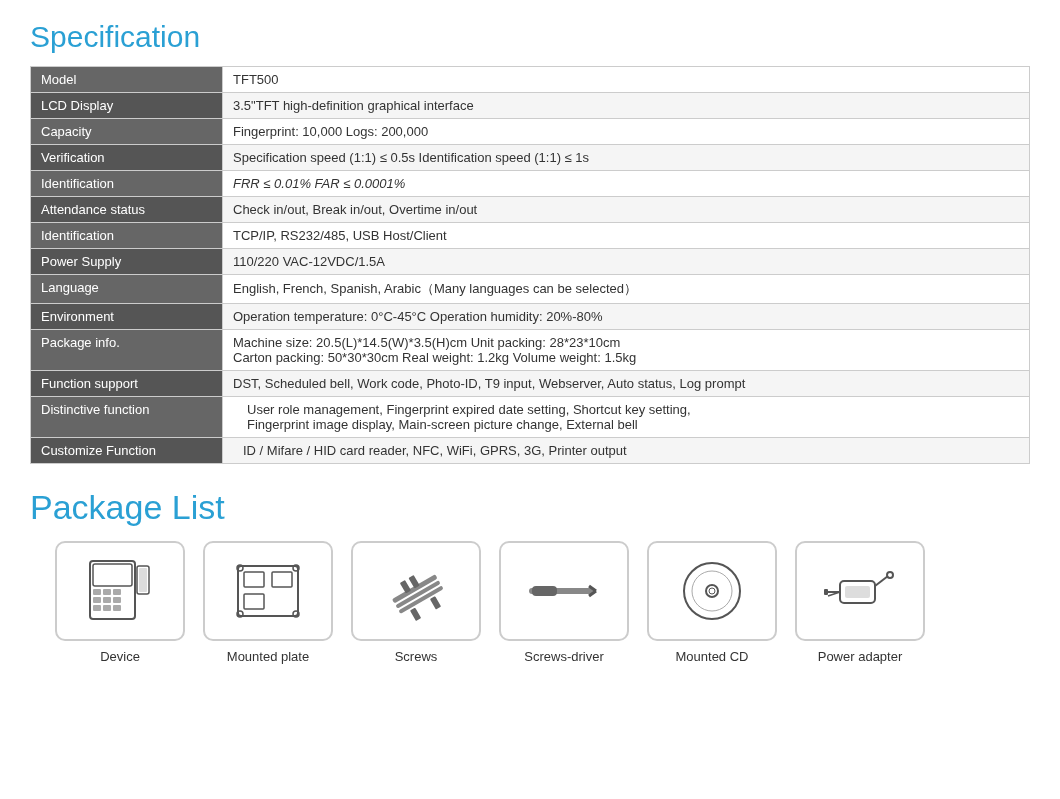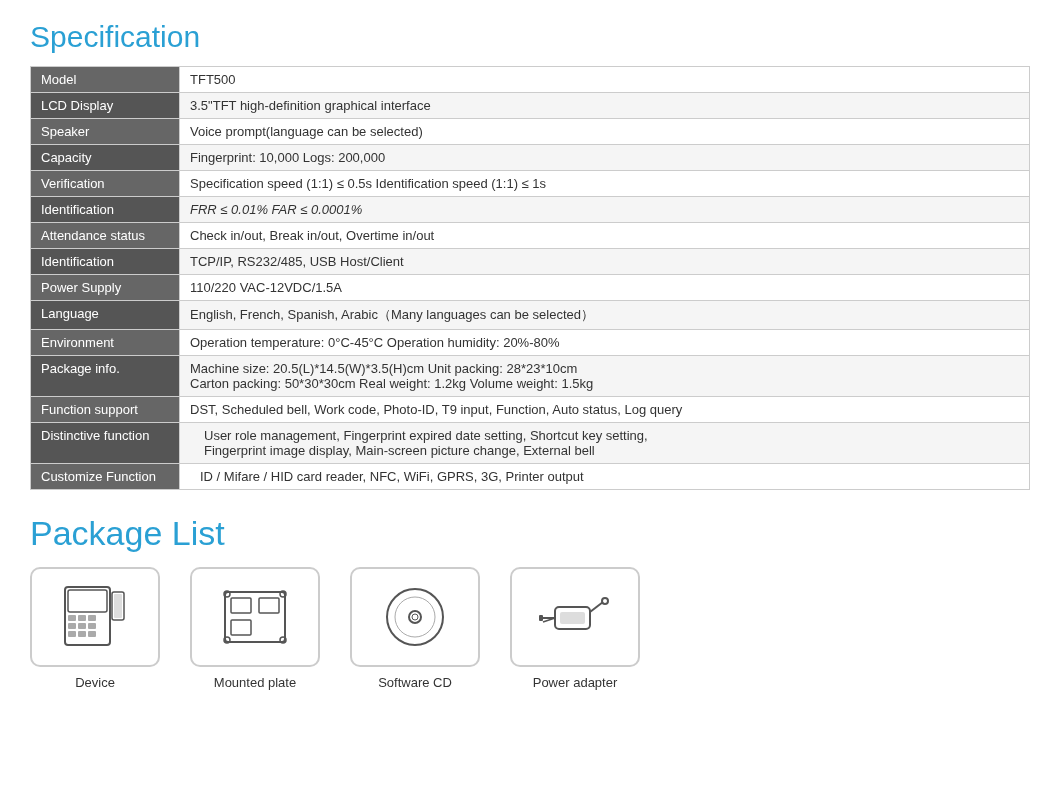"Model" .spec-table tr td:first-child { width: 149px -> 192px }
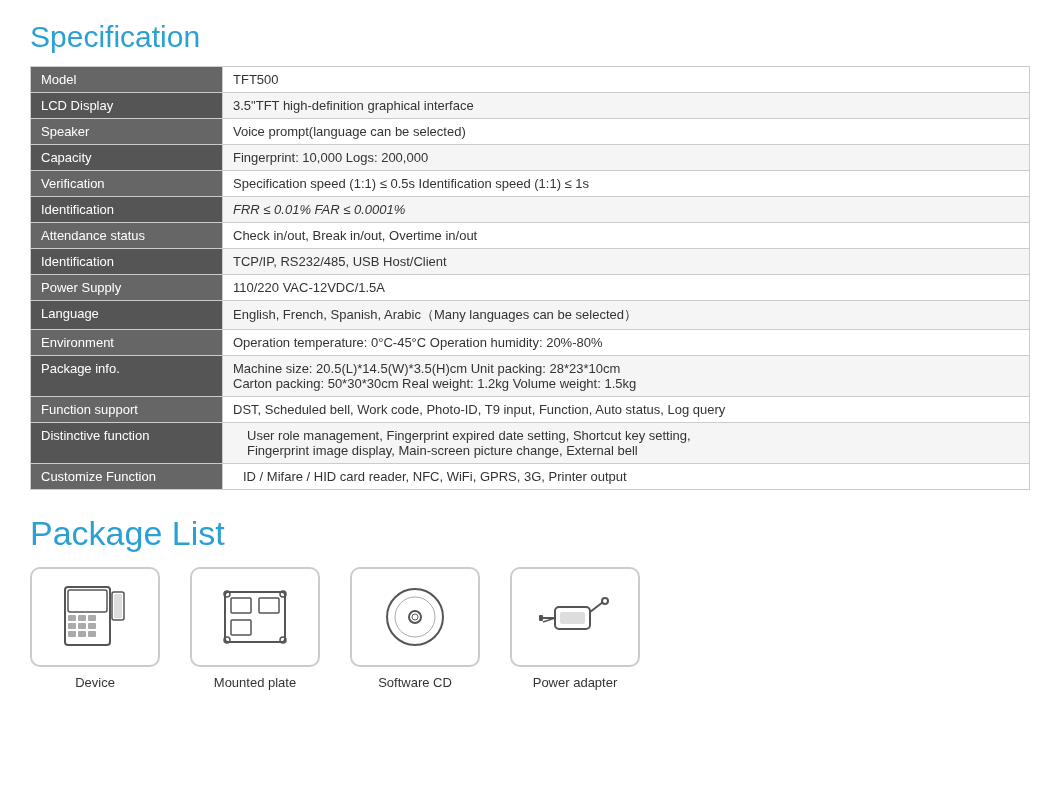"Speaker" tr { html: <tr> <td>Speaker</td> <td>Voice prompt(language can be selected)</td> </tr> -> none }
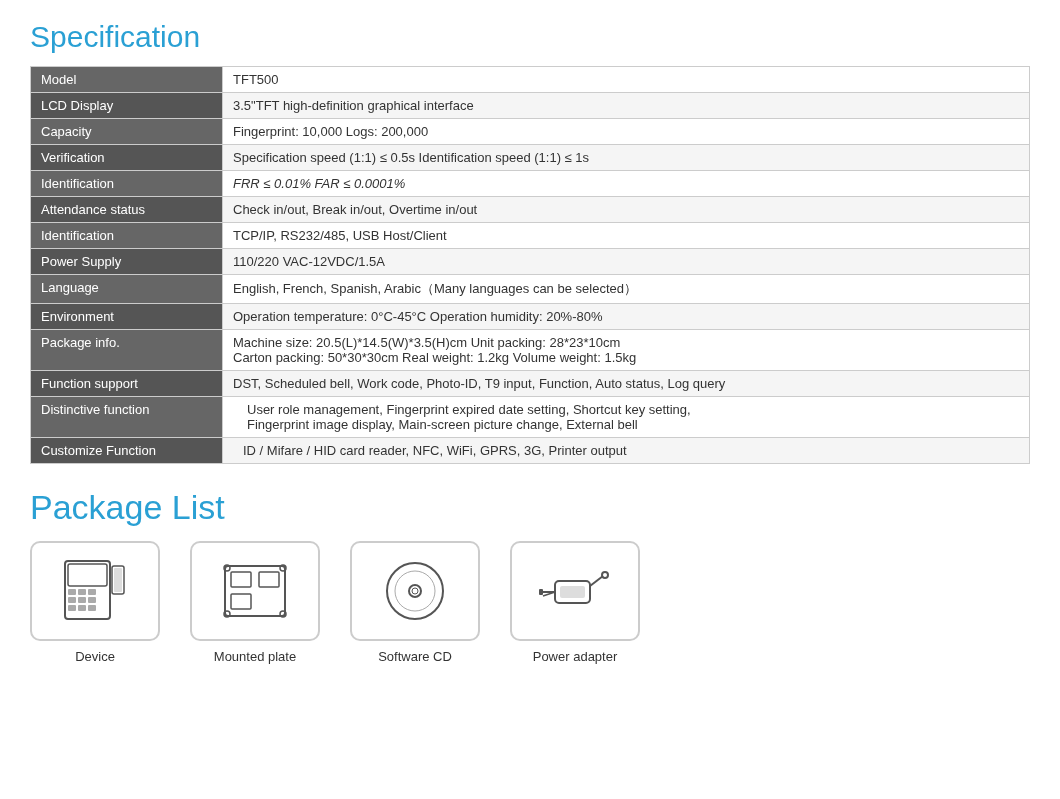"DST, Scheduled bell, Work code," td { text: Function, Auto status, Log query -> Webserver, Auto status, Log prompt }
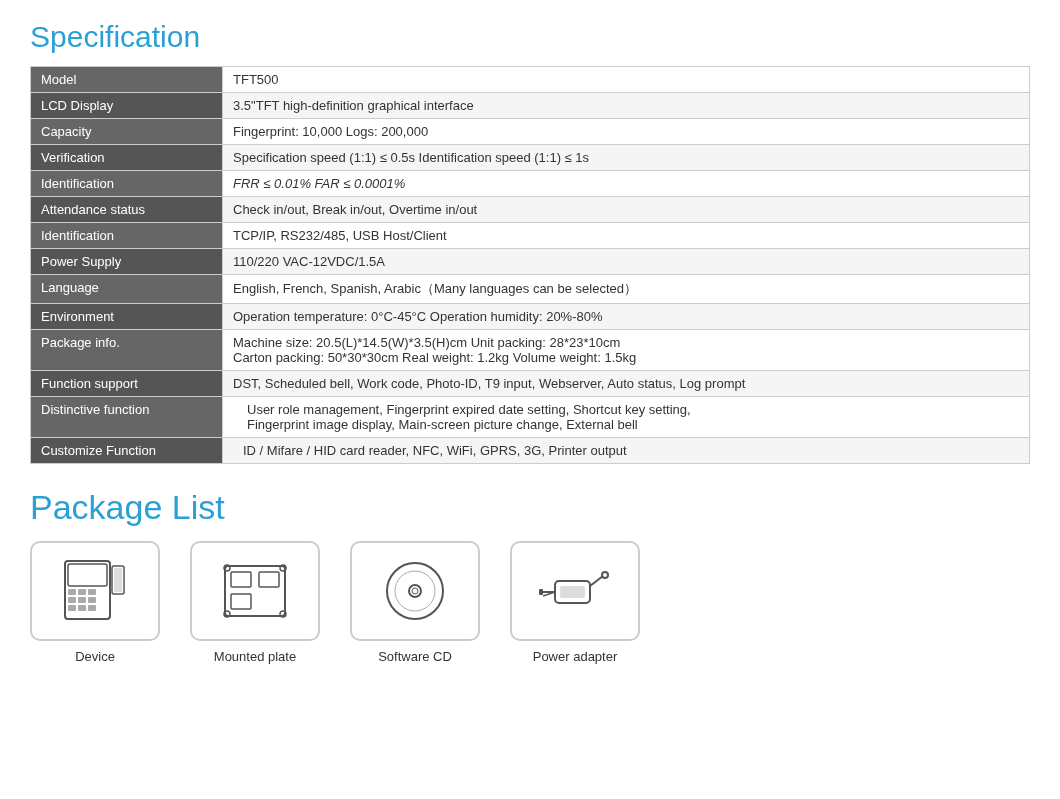"Device" .package-list { gap: 30px -> 18px; margin-left: none -> 25px }
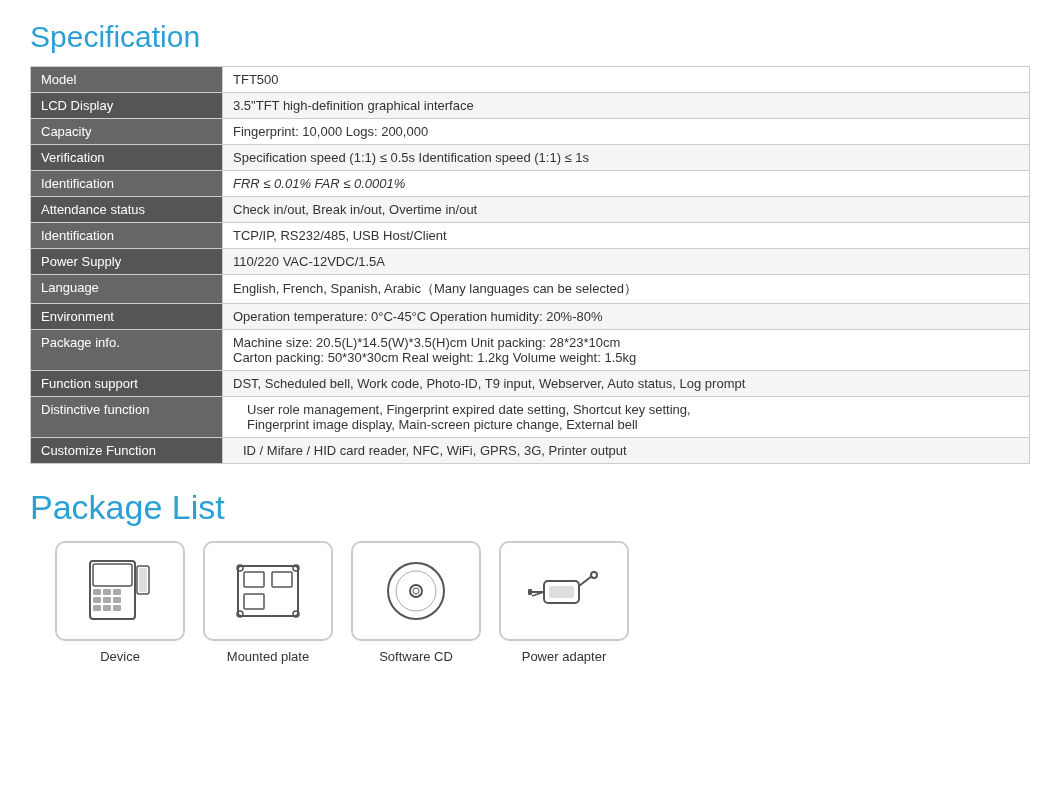"Screws" div.package-item { html: none -> <div> <div> <svg> <g> <rect></rect> <rect></rect> <rect></rect> <rect></rect> <rect></rect> <rect></rect> <rect></rect> </g> </svg> </div> <div>Screws</div> </div> }
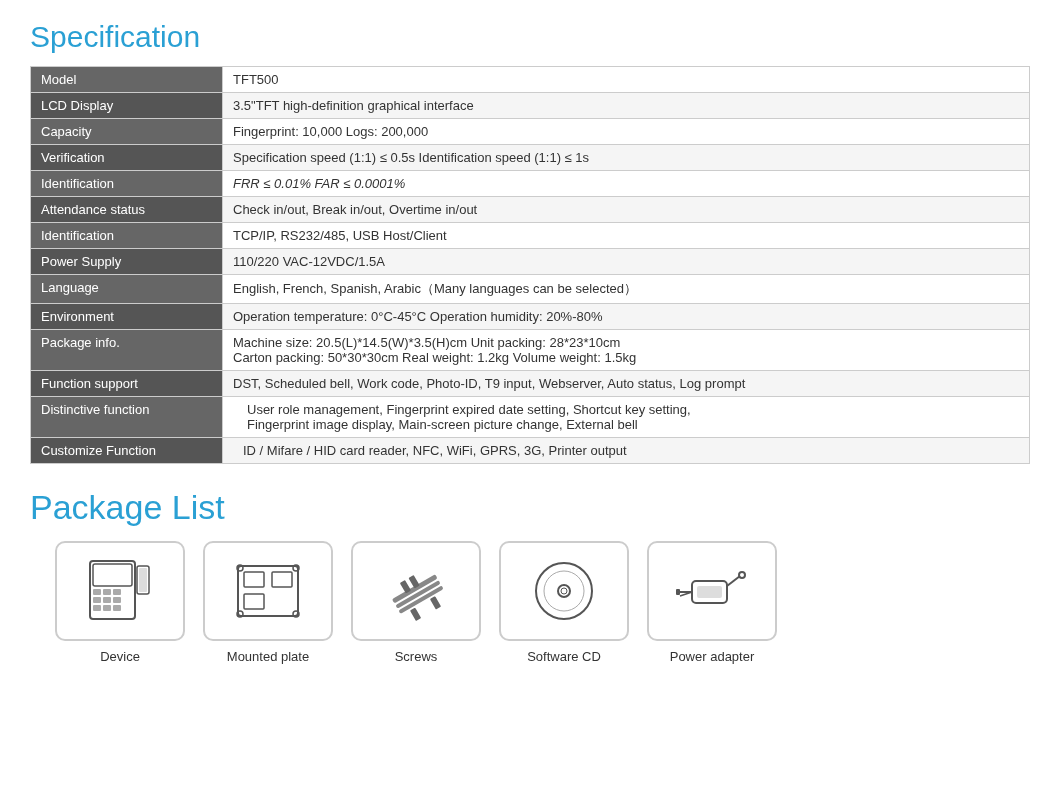"Screws-driver" div.package-item { html: none -> <div> <div> <svg> <line></line> <line></line> <line></line> <rect></rect> </svg> </div> <div>Screws-driver</div> </div> }
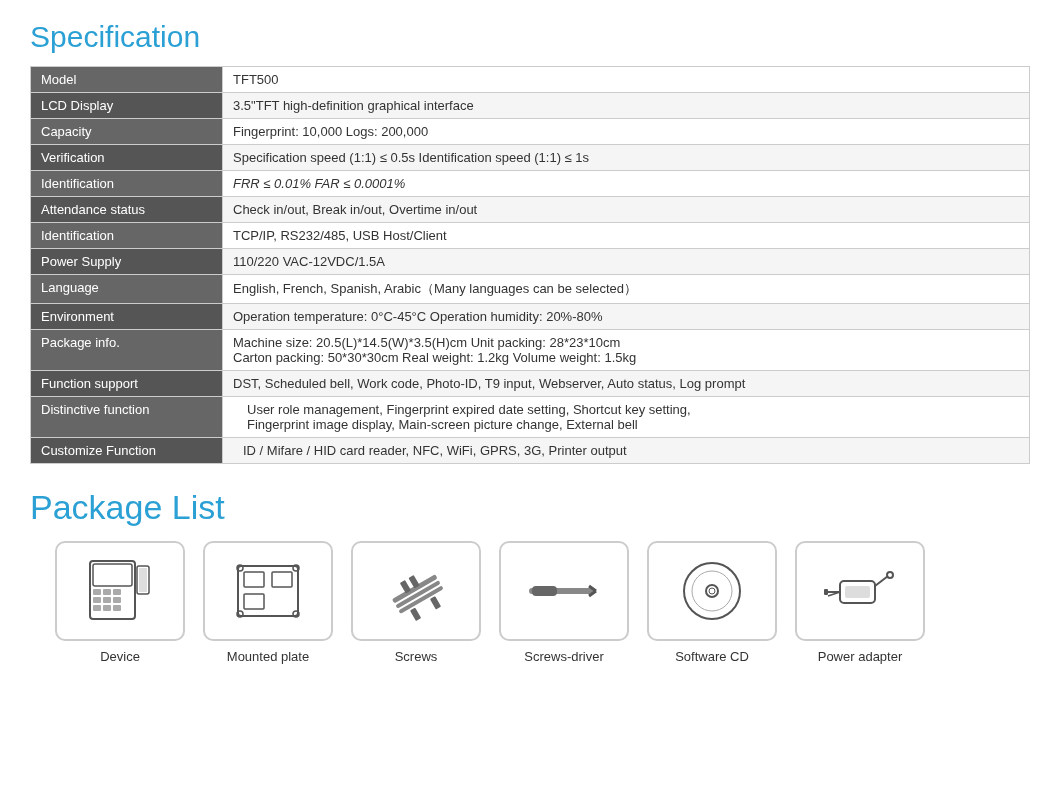"Software CD" div.package-label { text: Software -> Mounted }
